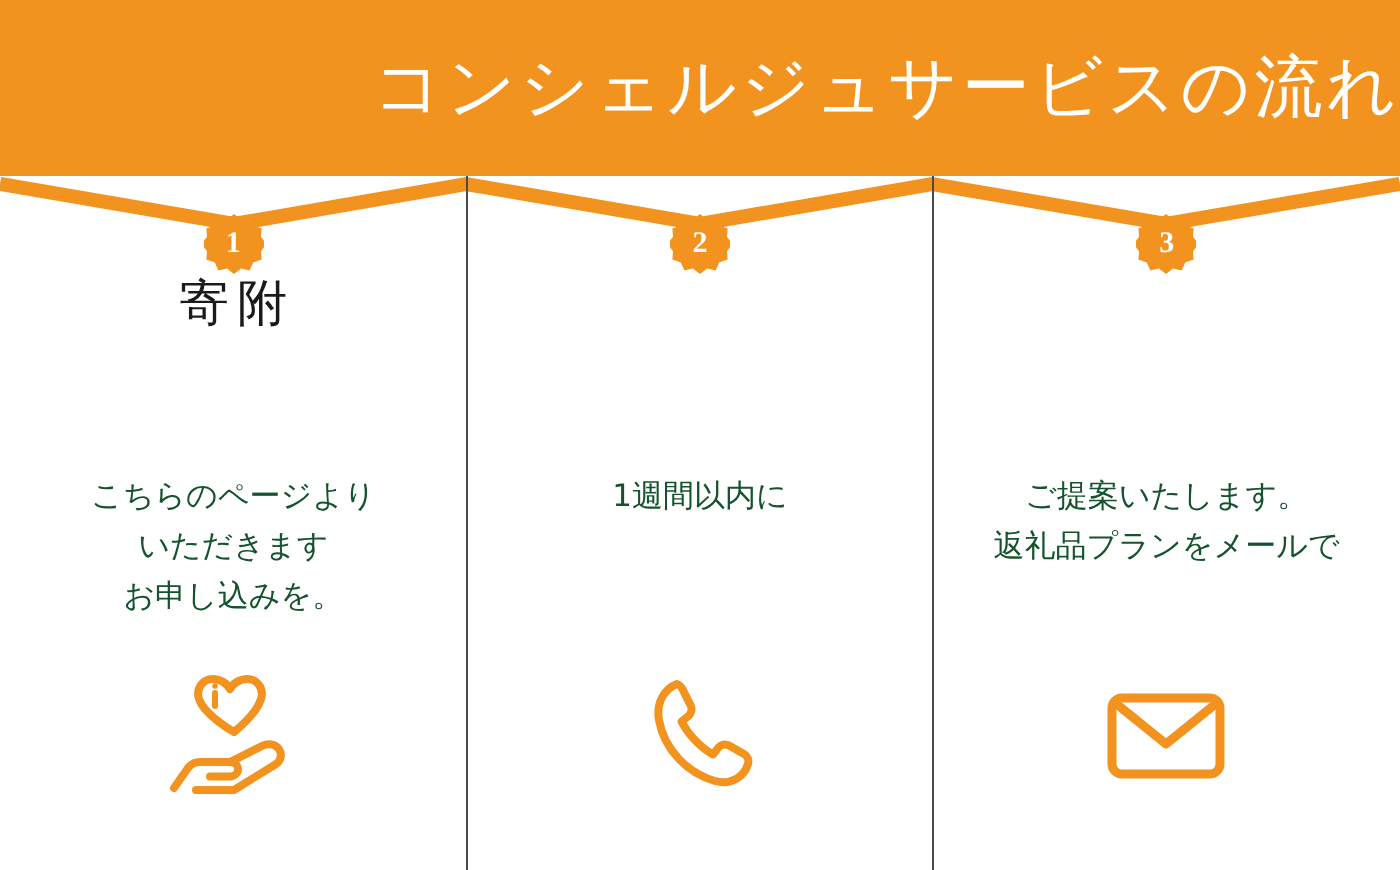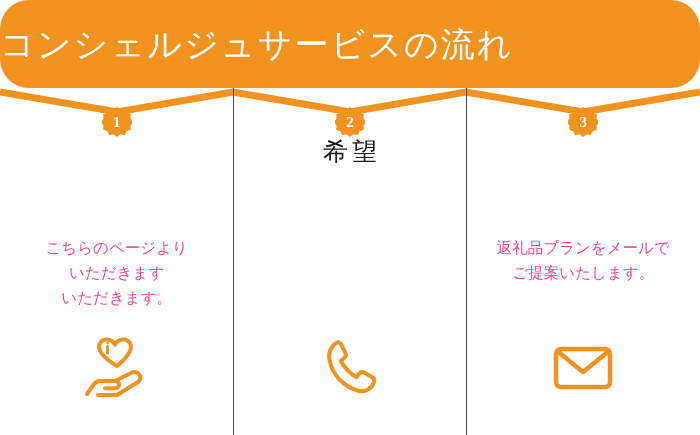"コンシェルジュサービスの流れ" .header-band { border-radius: 29px -> none; justify-content: flex-start -> flex-end }
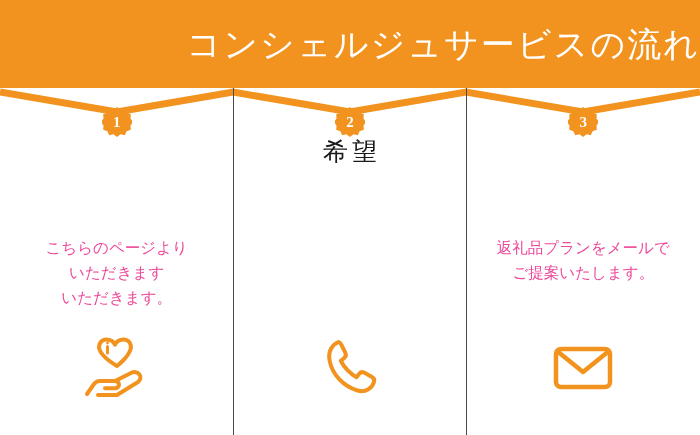"寄附" div.step-label { html: none -> <div>寄附</div> }
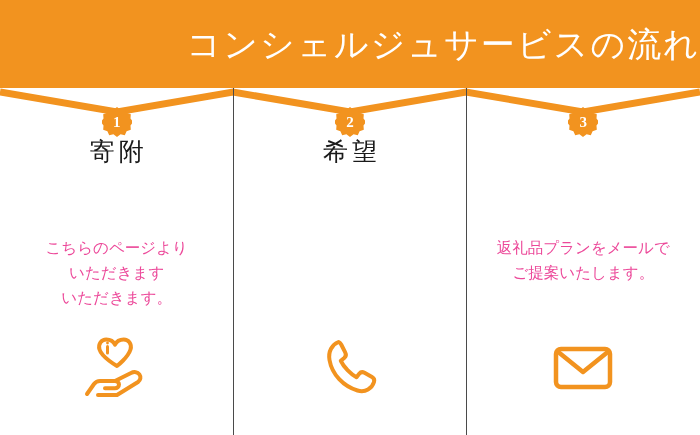"希望" div.step-label { html: <div>希望</div> -> none }
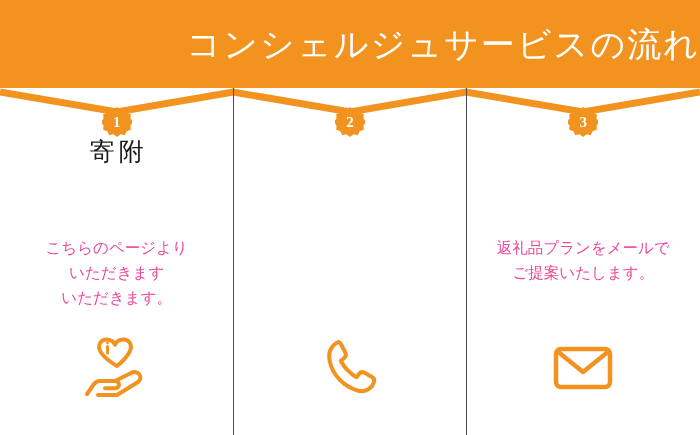"こちらのページより" .body-text { color: #ec4899 -> #14532d }
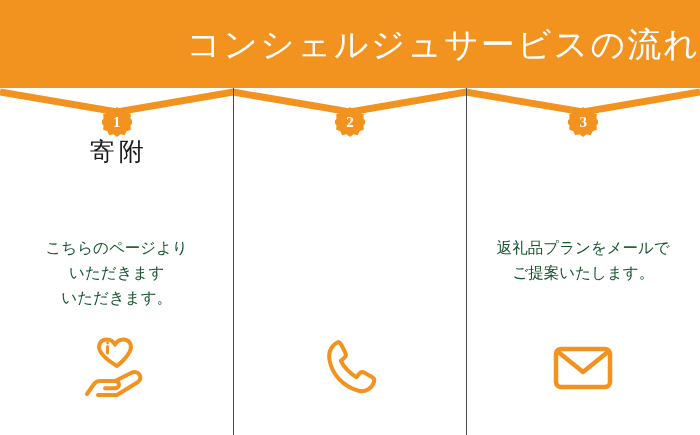"1週間以内に" span.line { html: none -> <span>1週間以内に</span> }
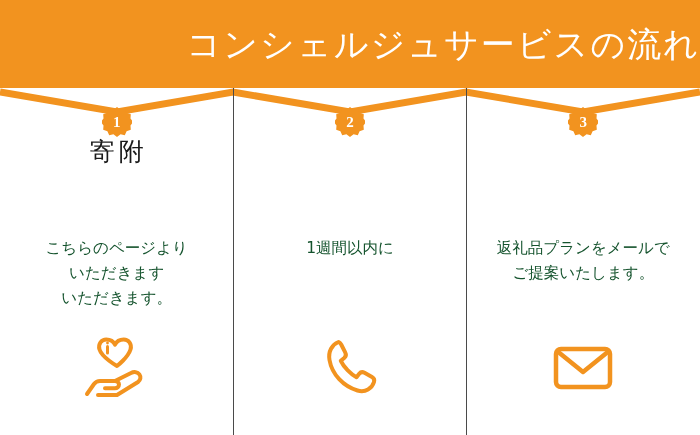"返礼品プランをメールで" span.line { order: before "ご提案いたします。" -> after "ご提案いたします。" }
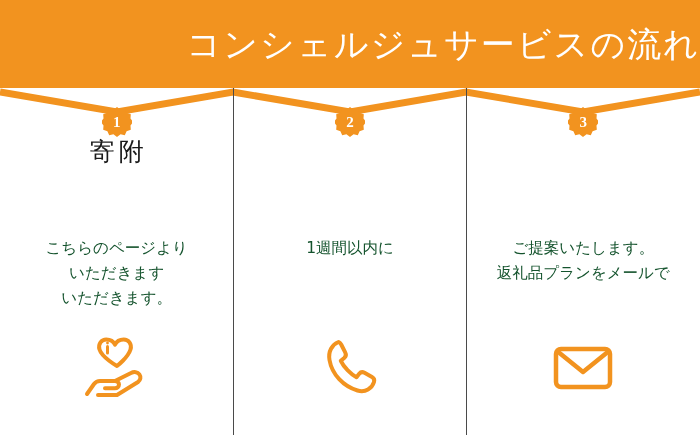"いただきます。" span.line { text: いただきます -> お申し込みを }
